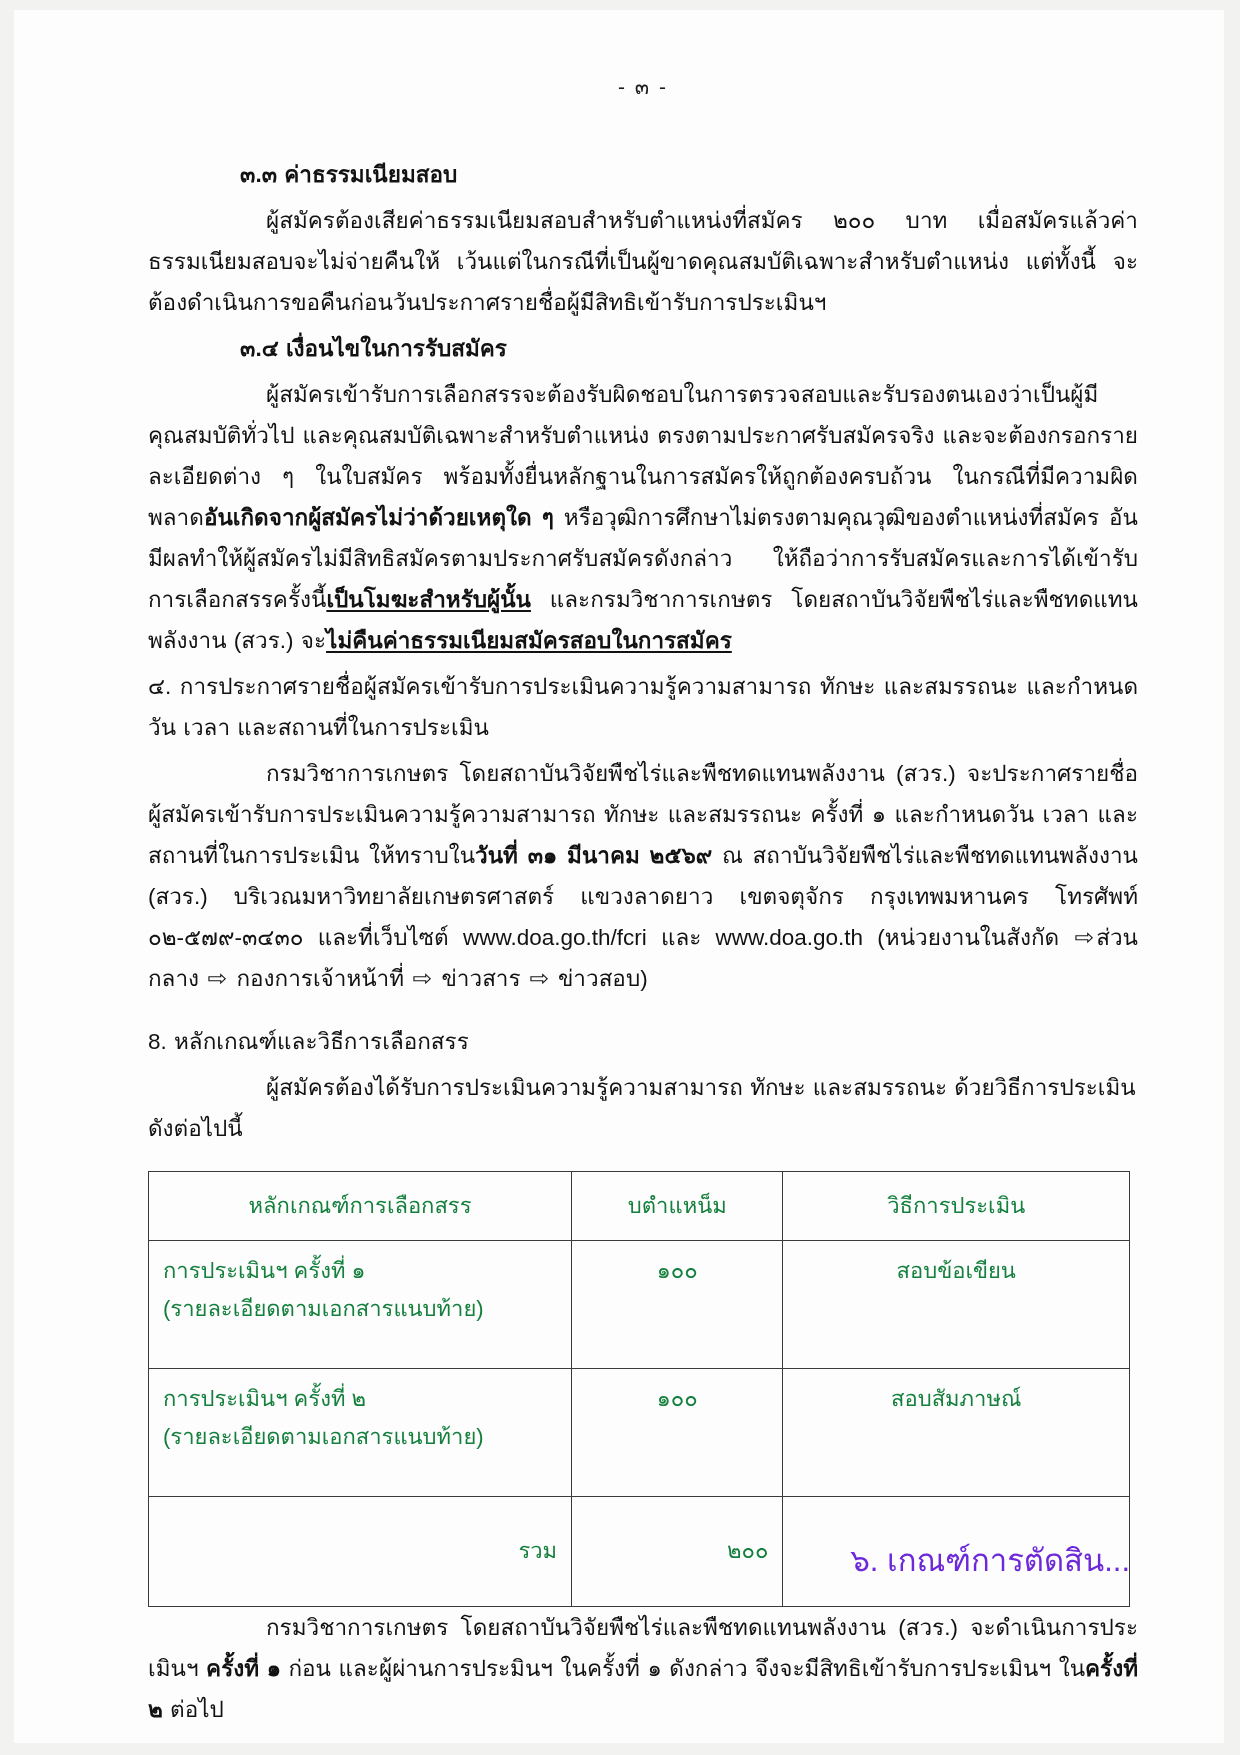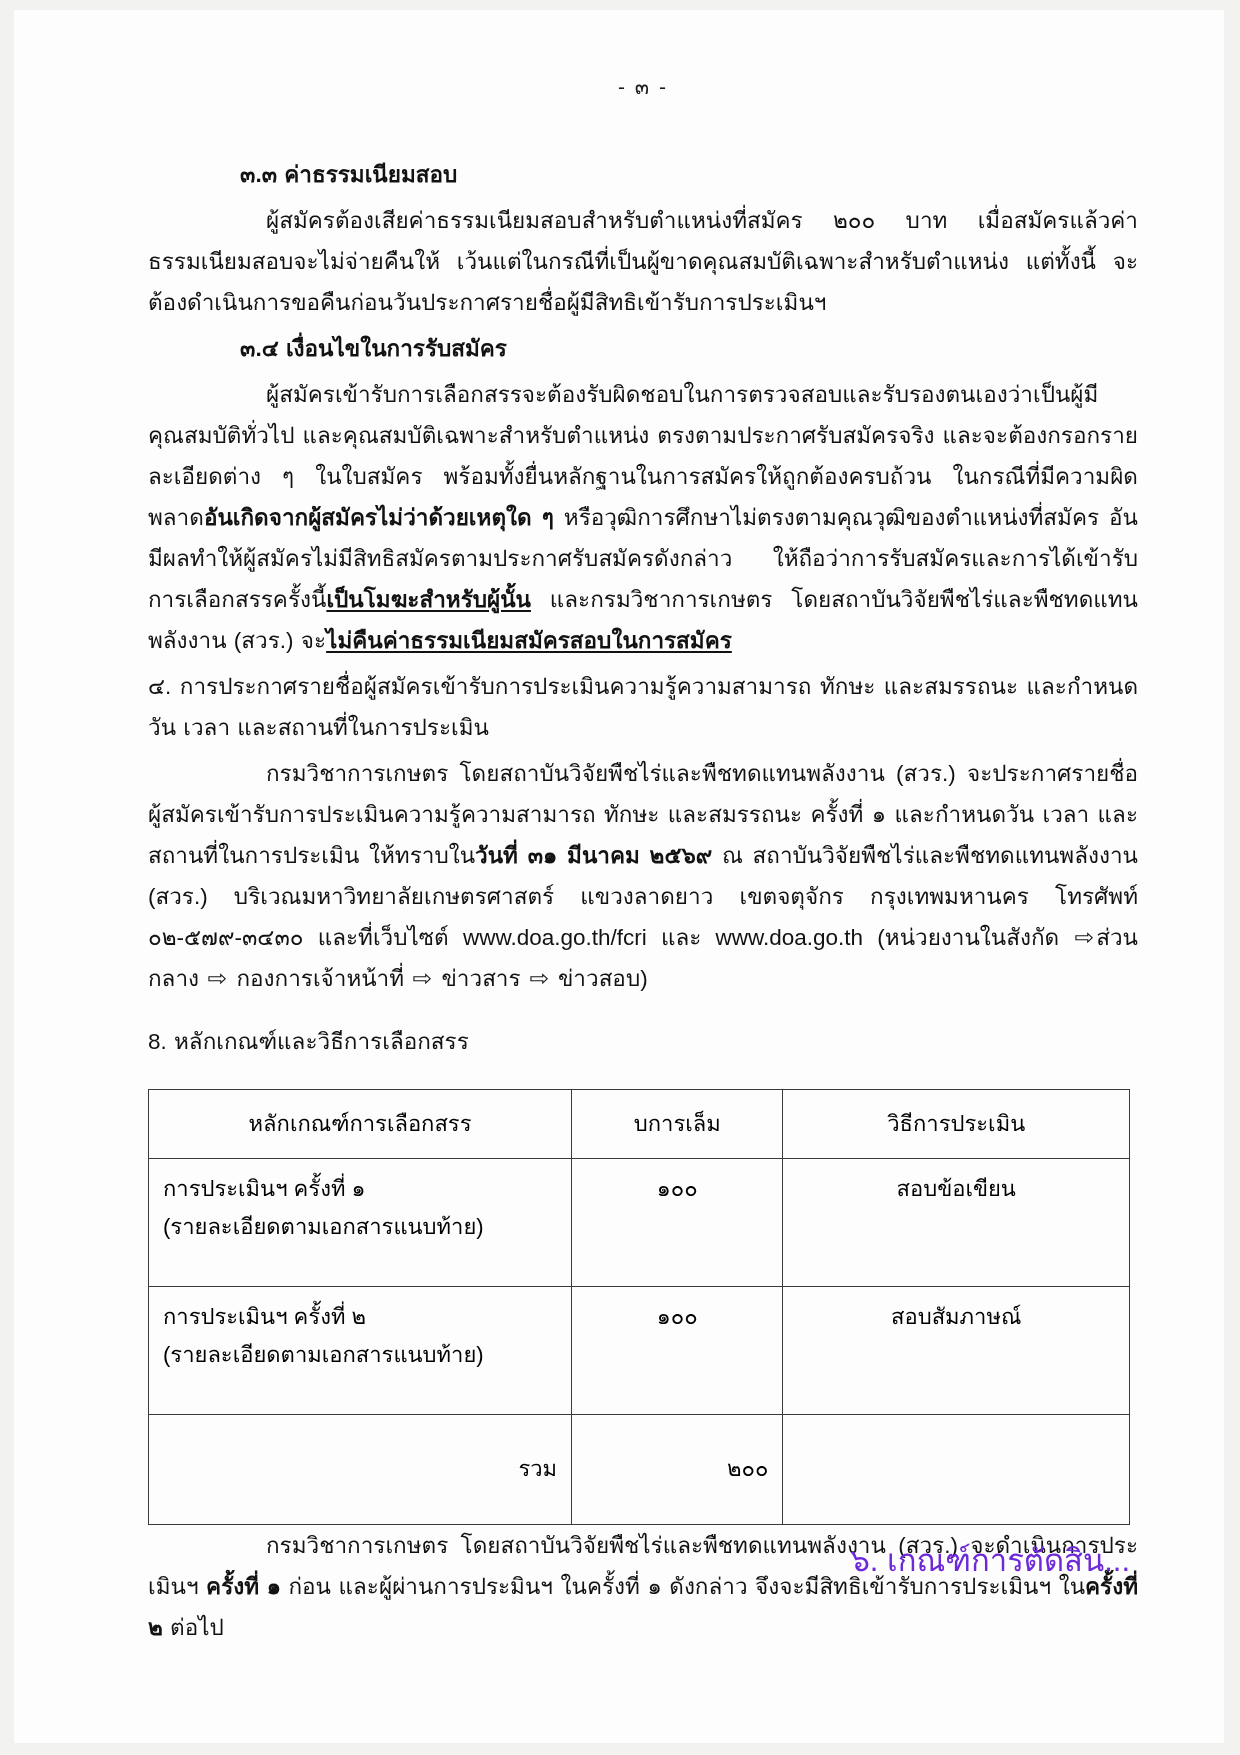"ผู้สมัครต้องได้รับการประเมินความรู้ความส" p.para { html: none -> <p><span></span><span>ผู้สมัครต้องได้รับการประเมินความรู้ความสามารถ ทักษะ และสมรรถนะ ด้วยวิธีการประเมิน ดังต่อไปนี้</span></p> }
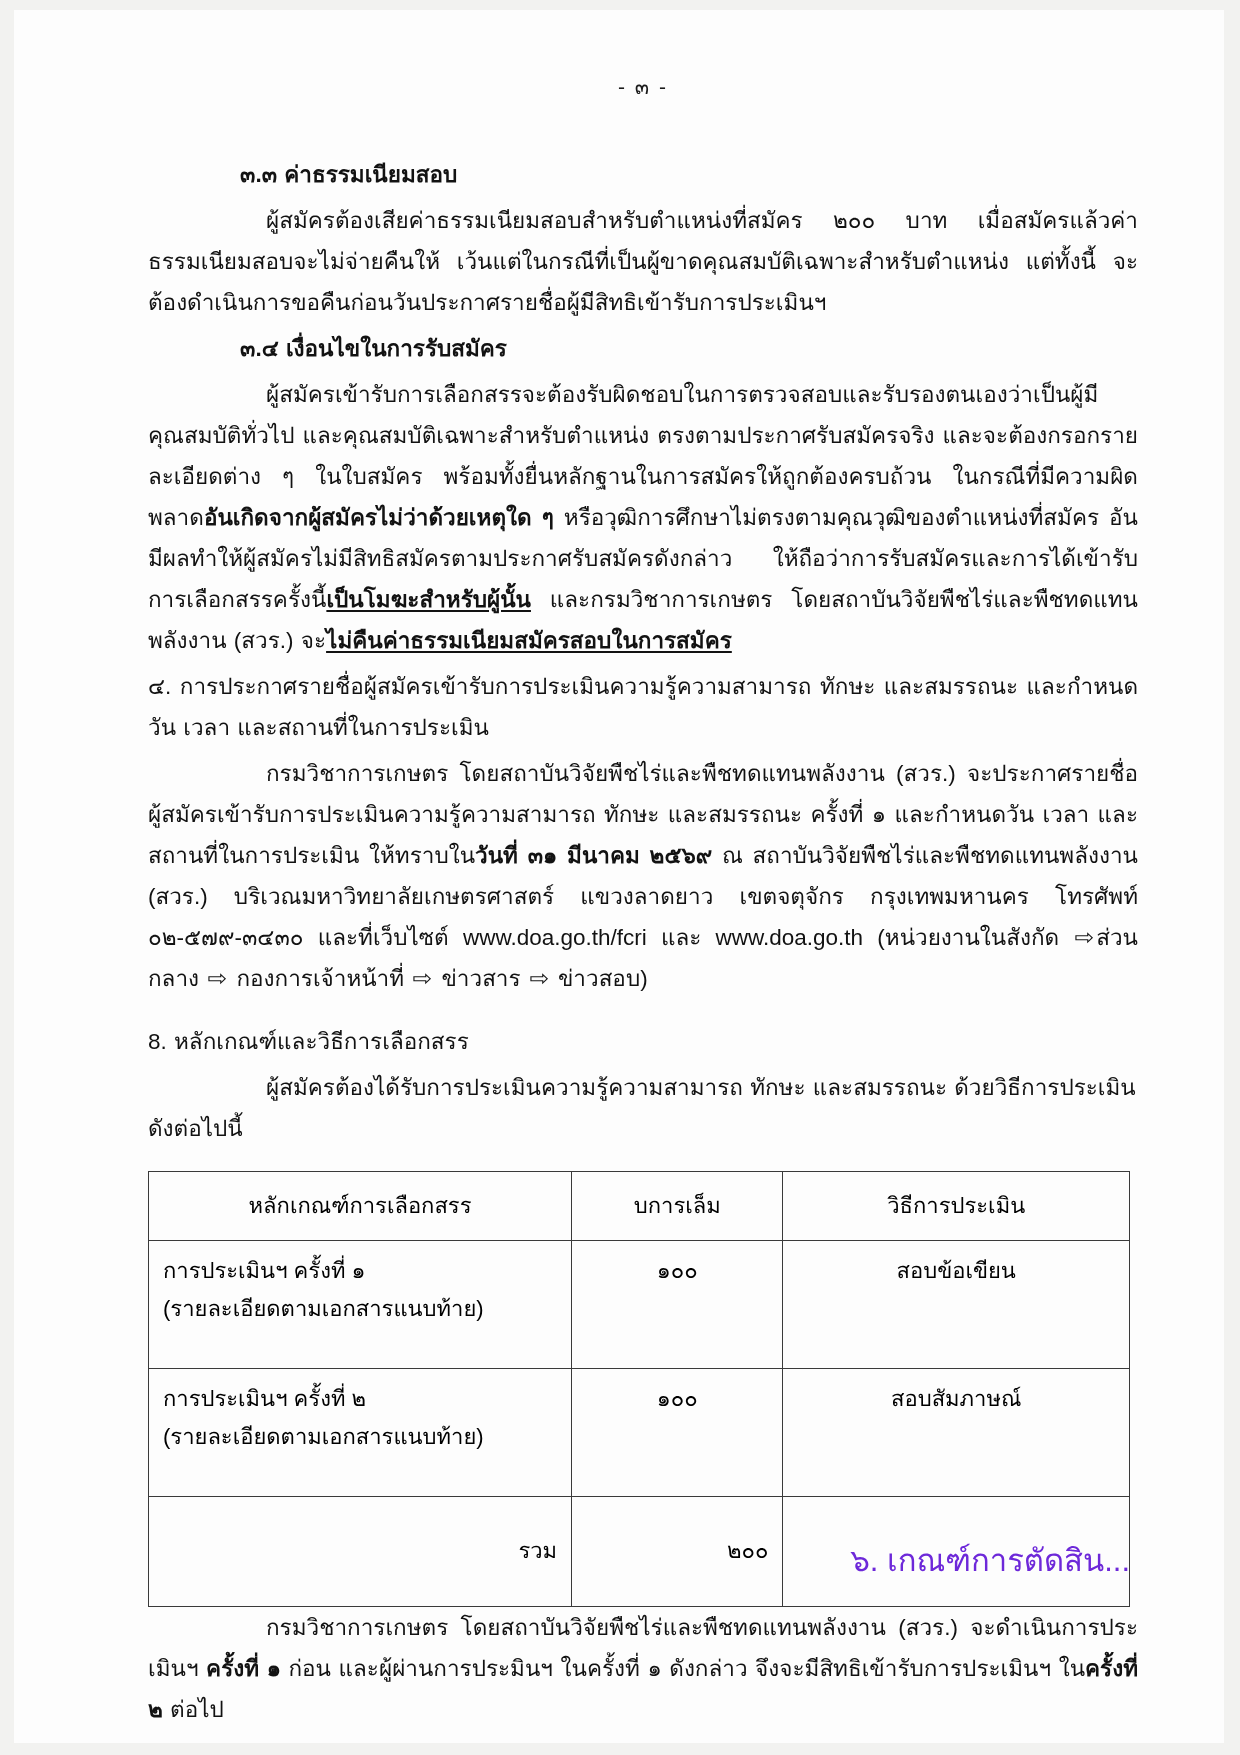"หลักเกณฑ์การเลือกสรร" .score-table td, .score-table th { color: #000000 -> #15803d }
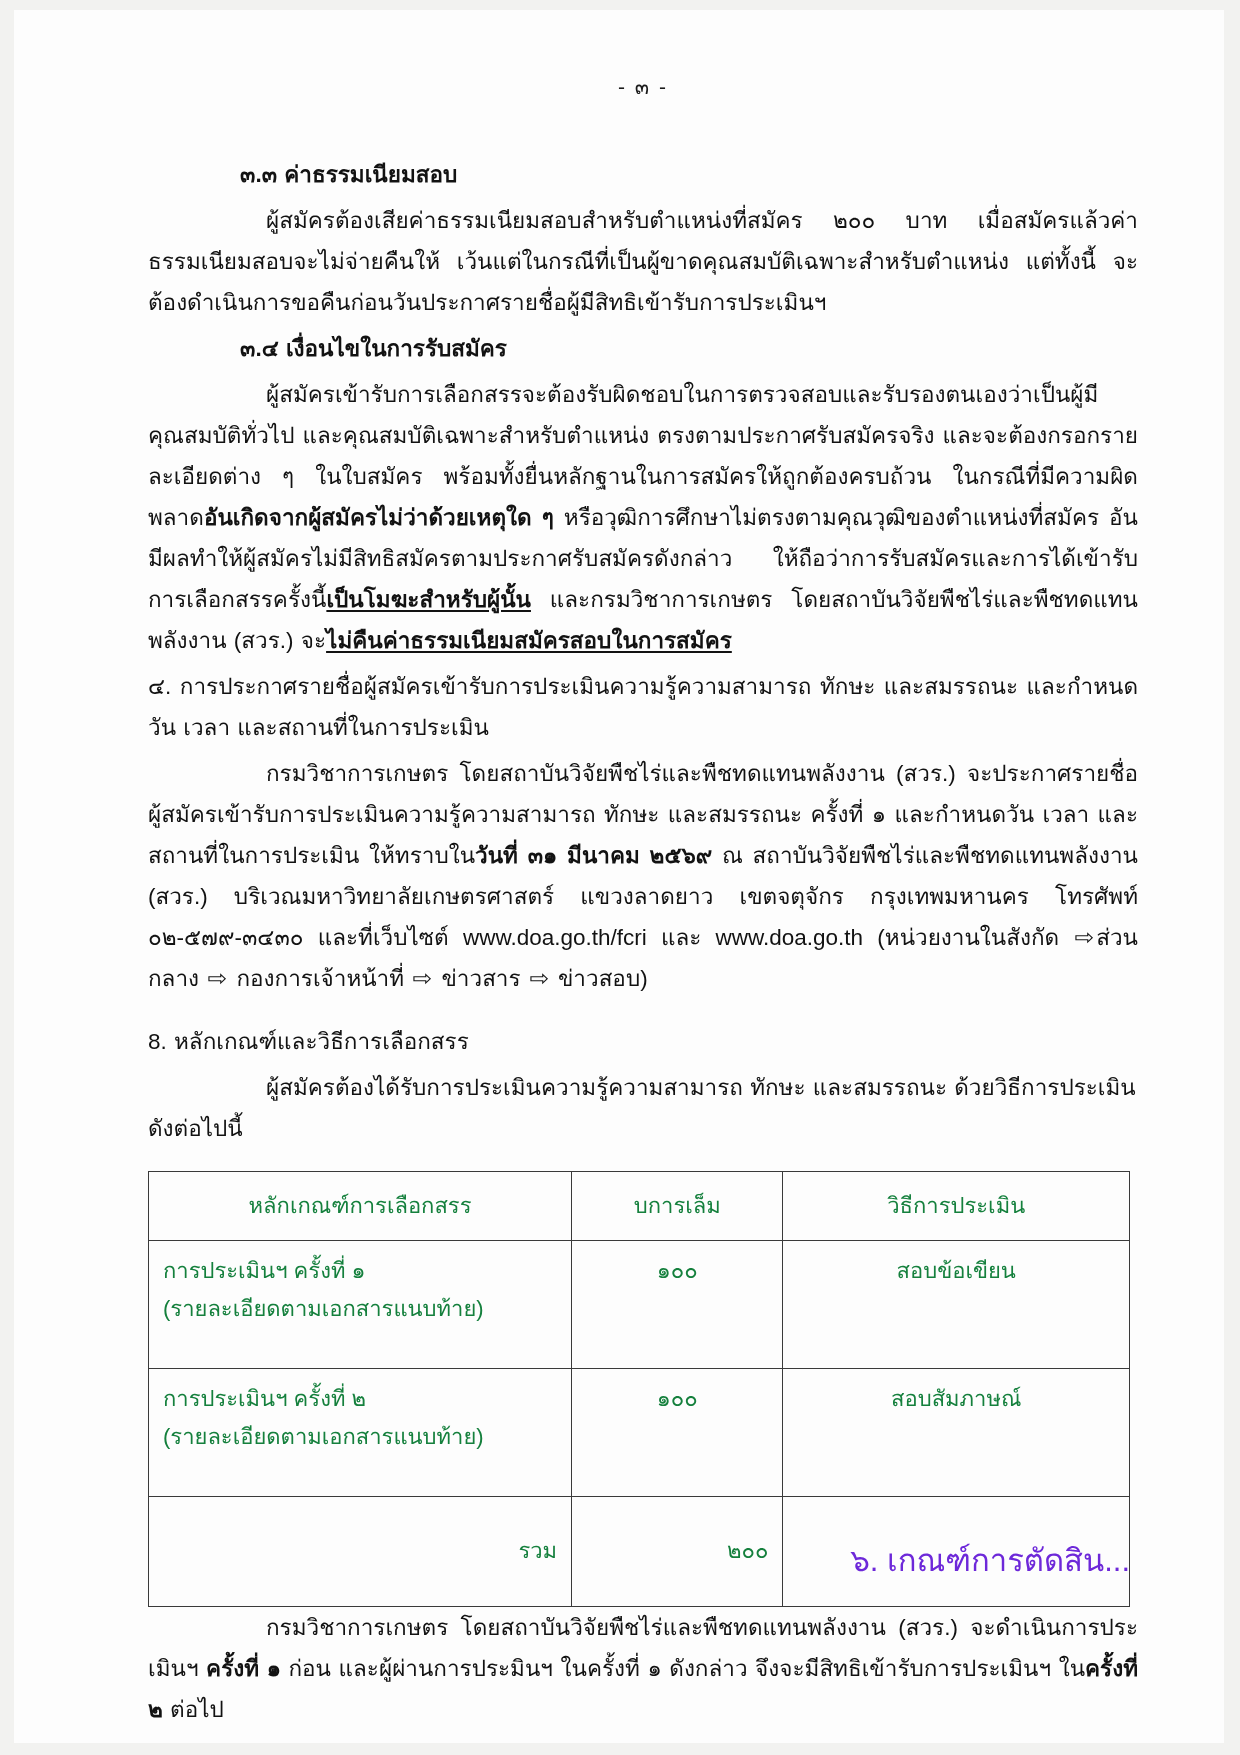"บการเล็ม" th.col-score { text: บการเล็ม -> บตำแหน็ม }
